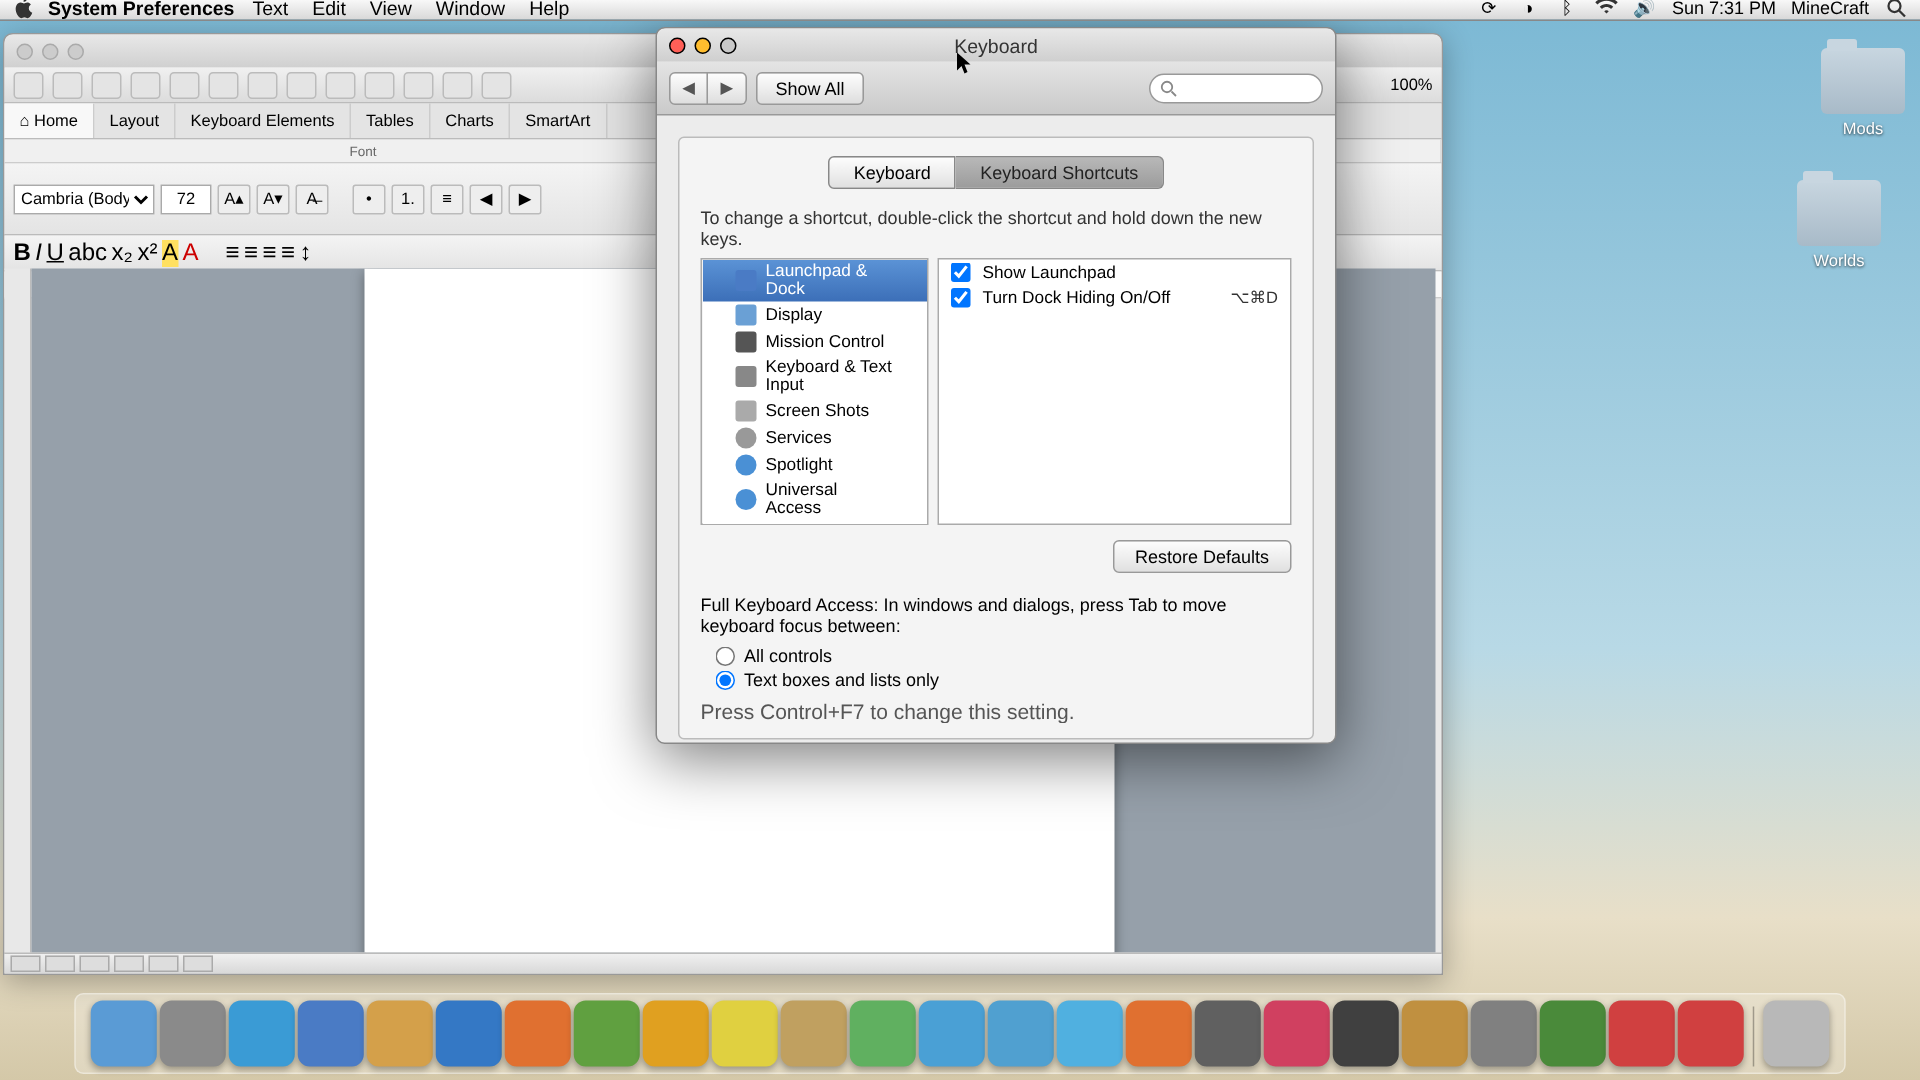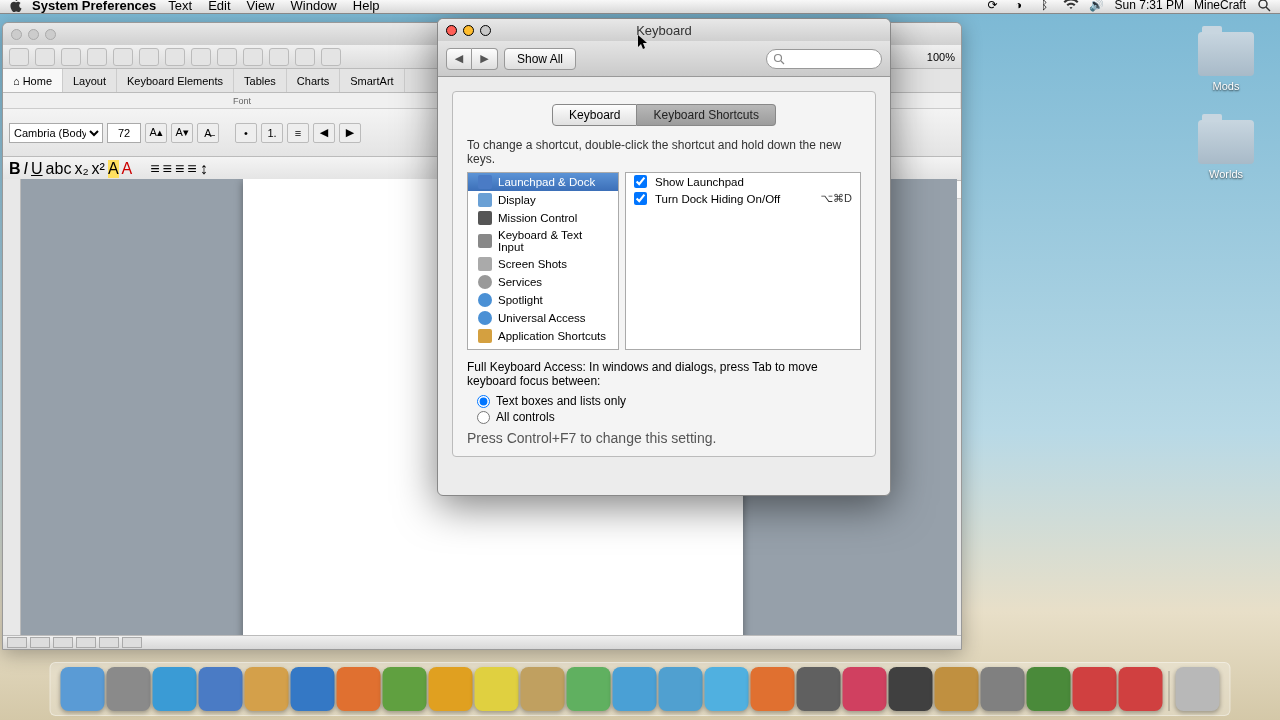"Mods" div.desktop-icon { right: 18px -> 2px }
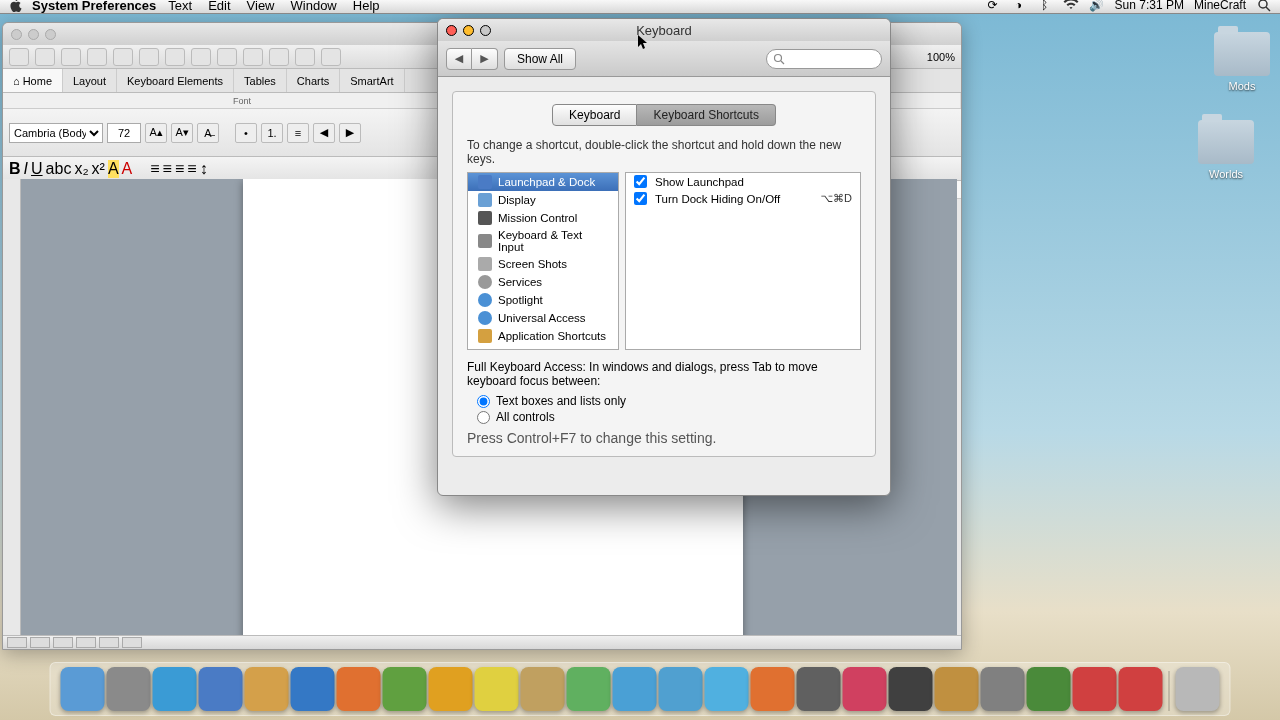"Launchpad & Dock" .catlist .item { padding: 2px 10px -> 2px 22px }
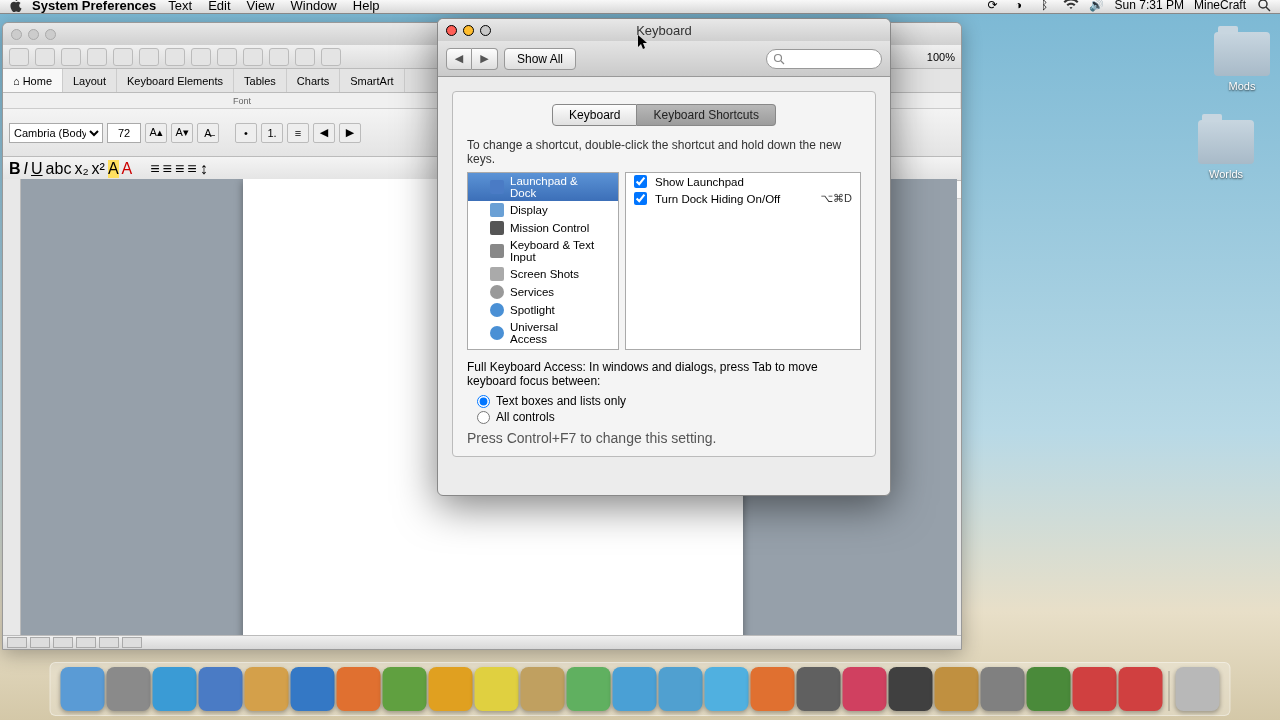"Restore Defaults" div.restore-row { html: none -> <div> <button>Restore Defaults</button> </div> }
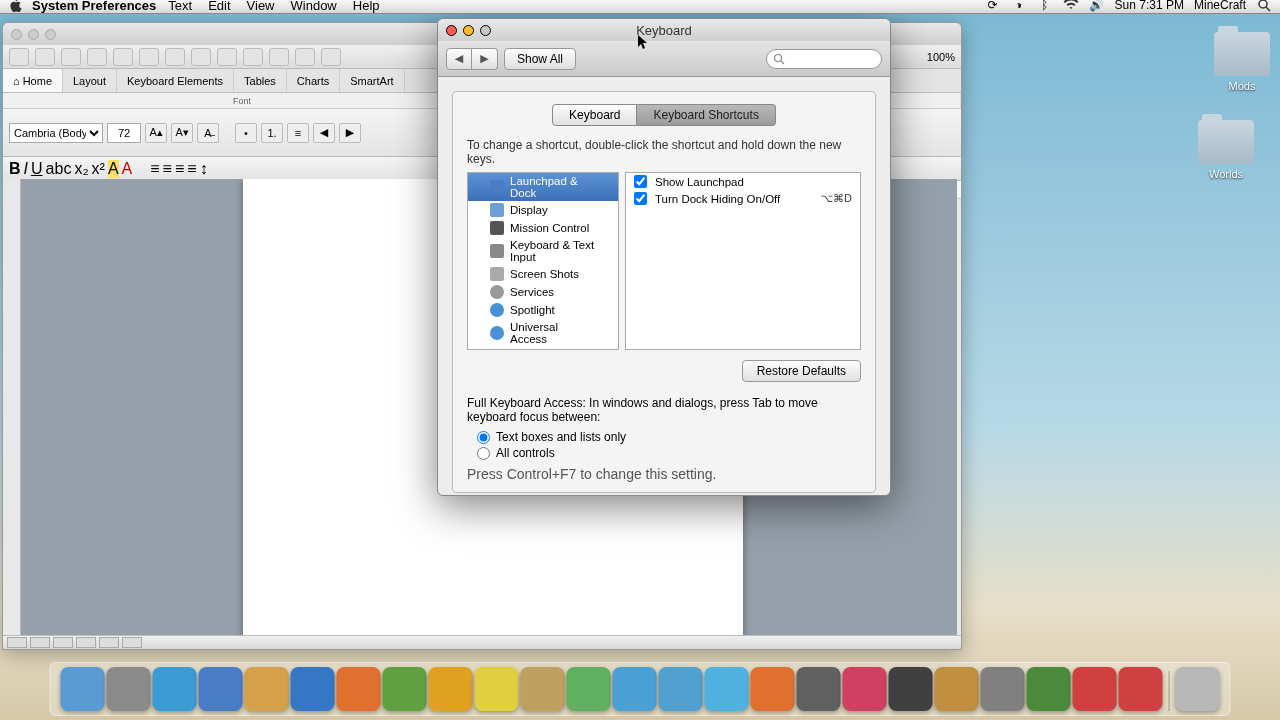"Text boxes and lists only" label { order: before "All controls" -> after "All controls" }
